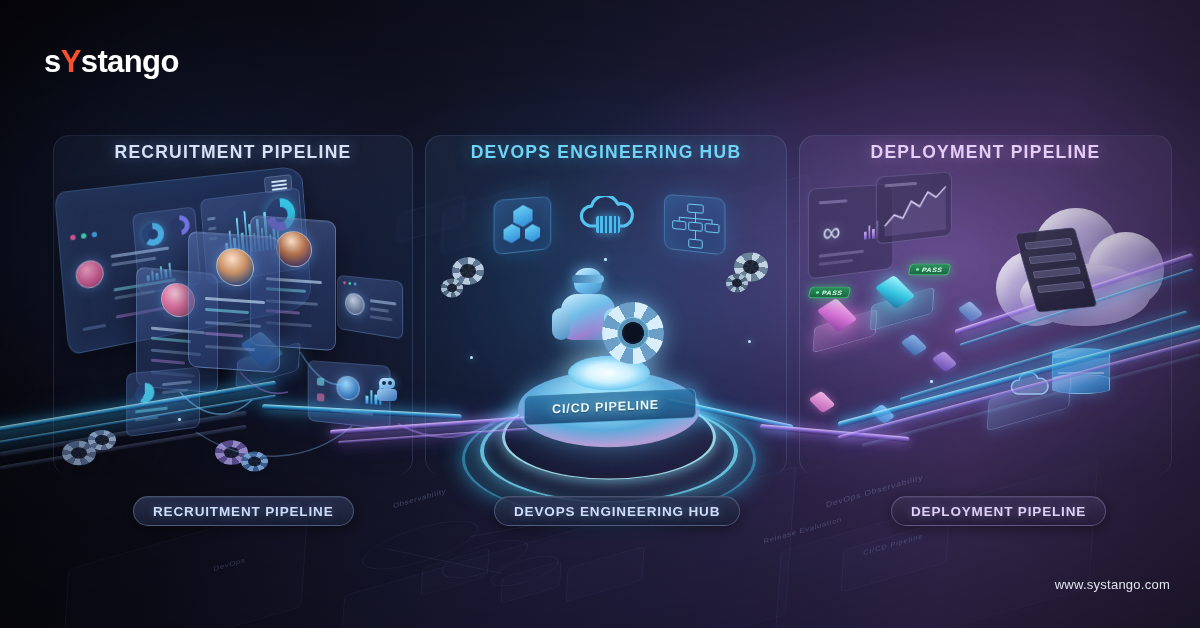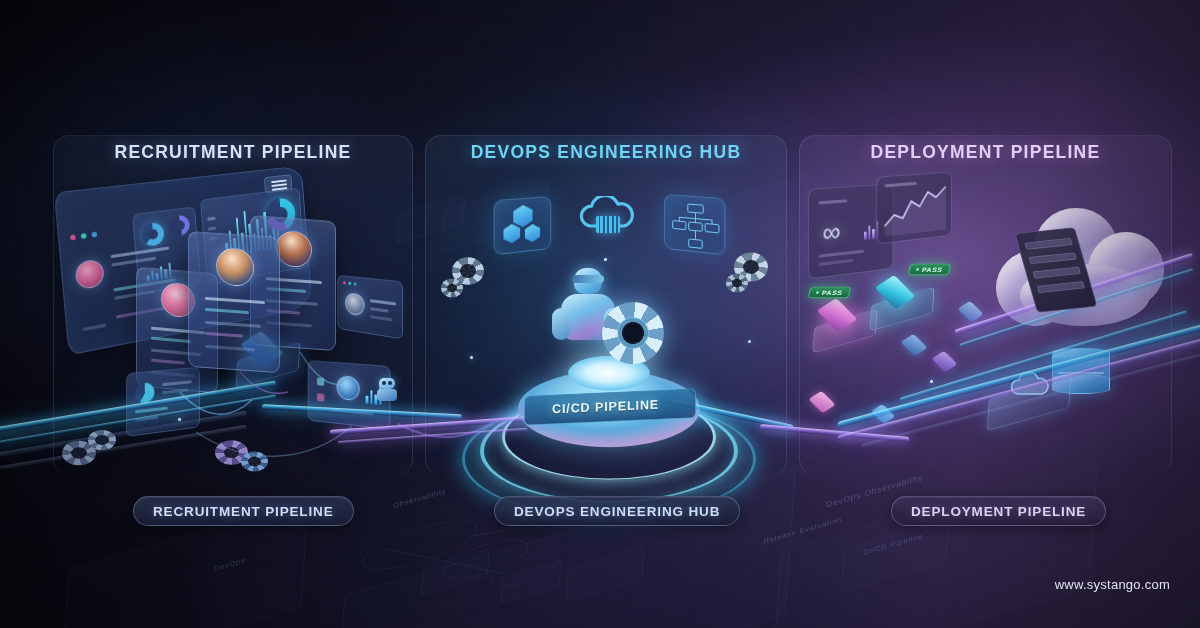"sYstango" div.logo { html: none -> <div><span>s</span><span>Y</span><span>stango</span></div> }
